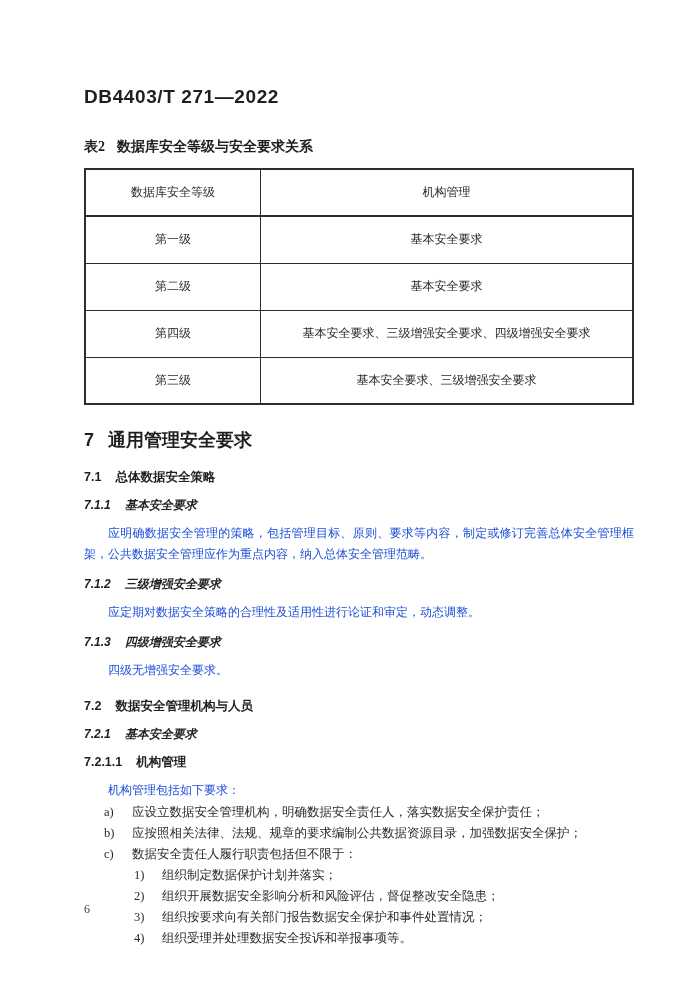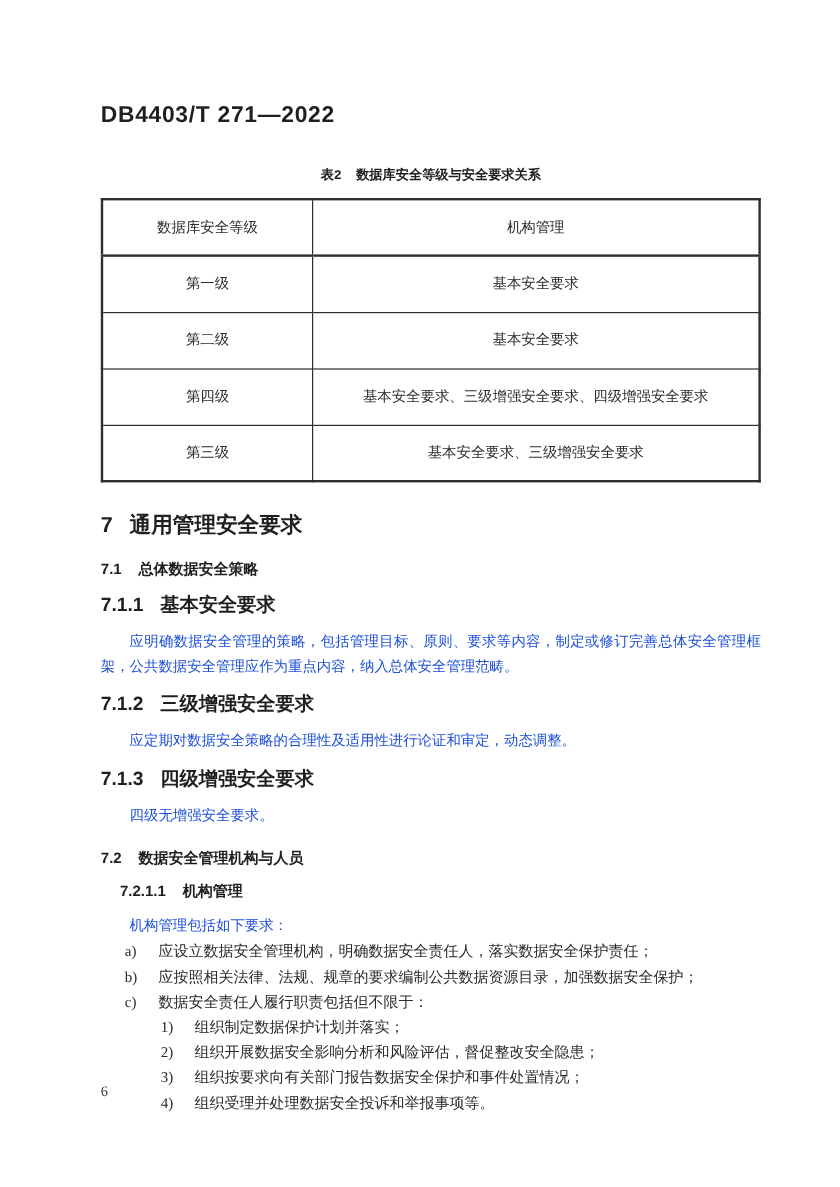"表2 数据库安全等级与安全要求关系" .table-caption { font-family: Liberation Mono, monospace -> Liberation Serif, serif; font-size: 11px -> 14px; text-align: center -> left }
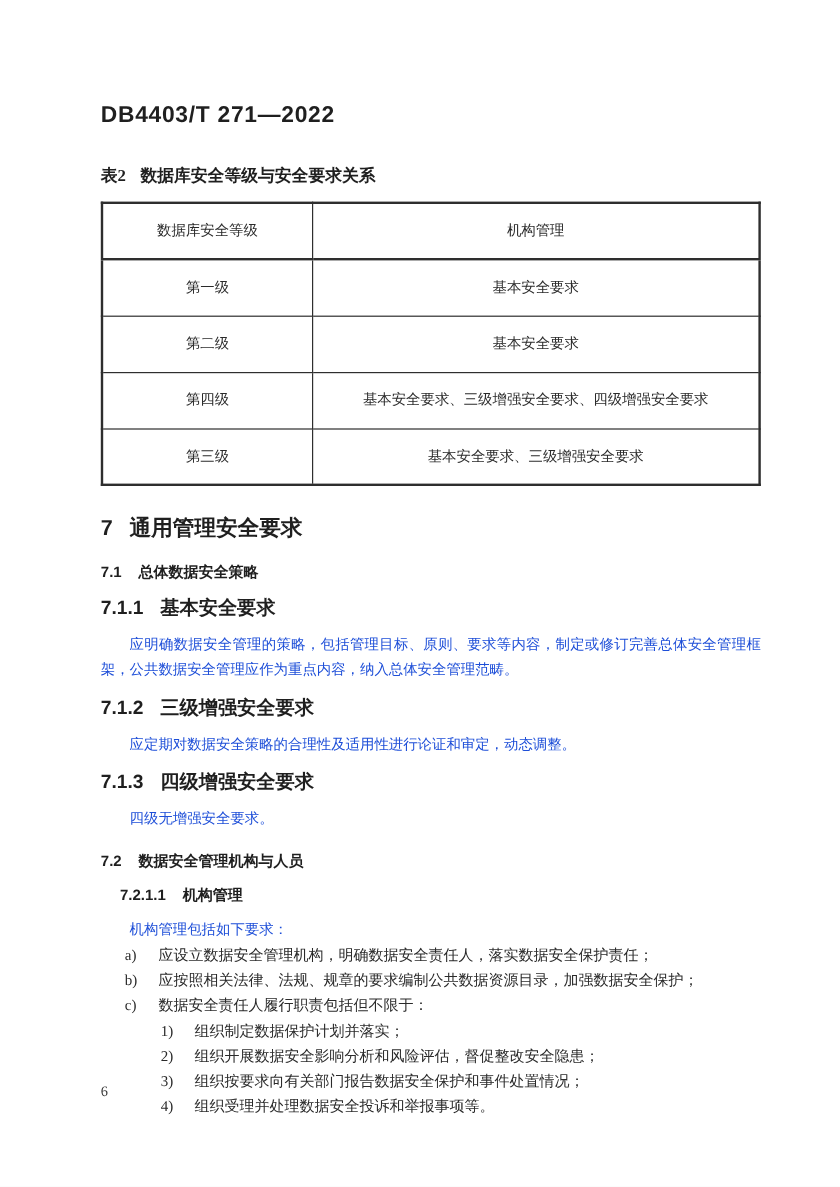"7.1.1 基本安全要求" .h3 { font-size: 16px -> 12px; font-style: none -> italic }
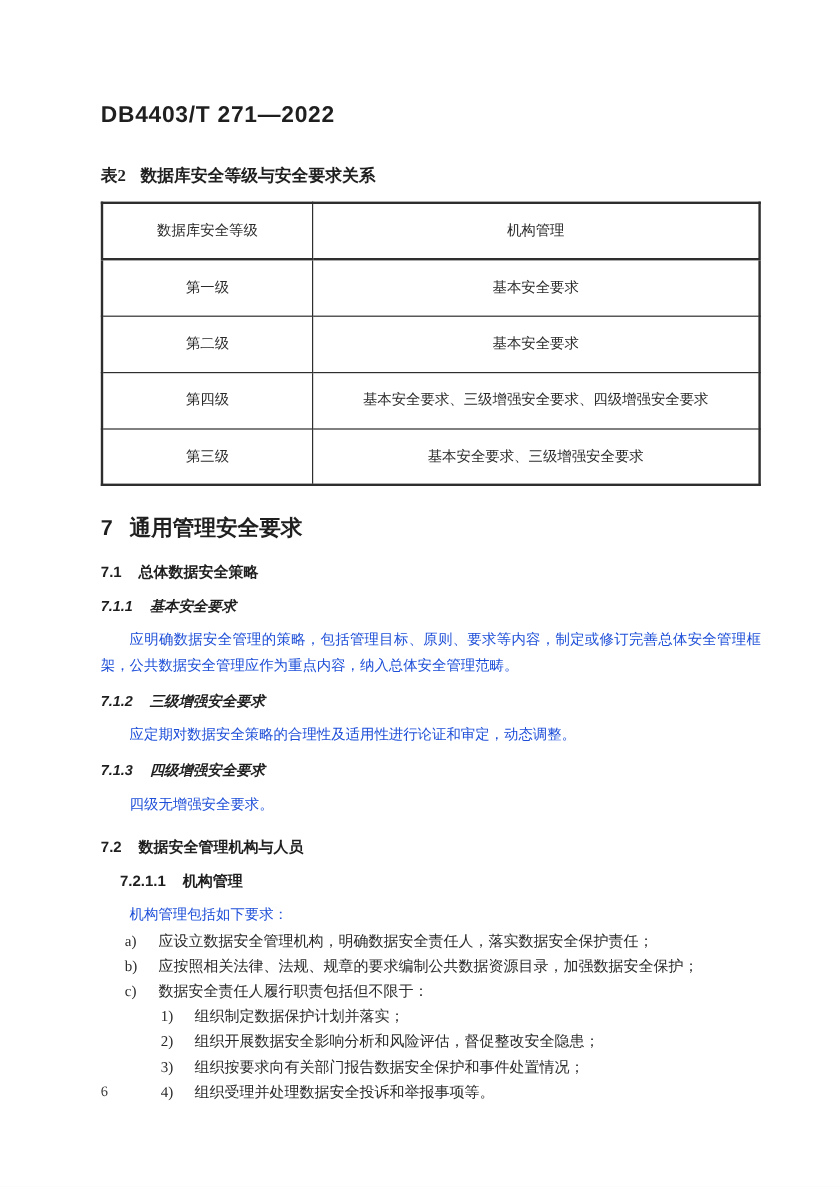"7.2.1 基本安全要求" div.h3 { html: none -> <div> <span>7.2.1</span><span>基本安全要求</span> </div> }
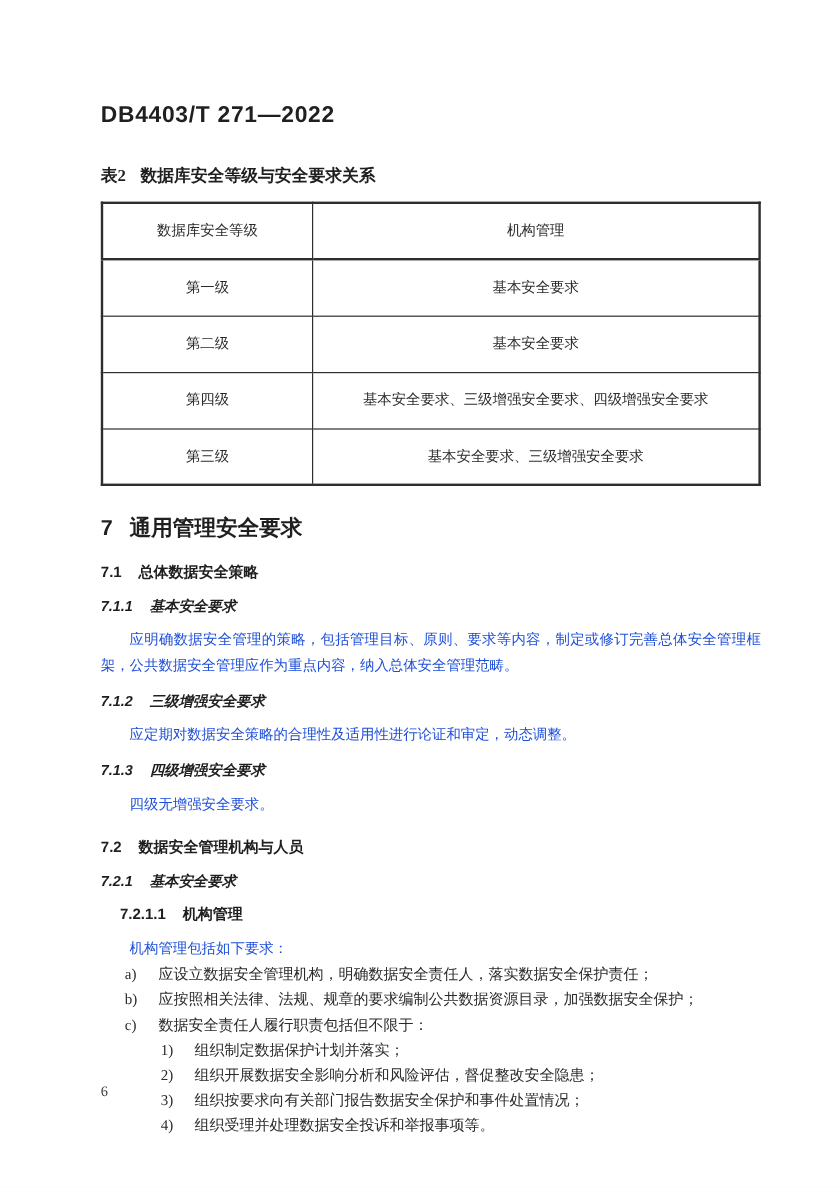"7.2.1.1 机构管理" .h4 { margin-left: 16px -> none }
